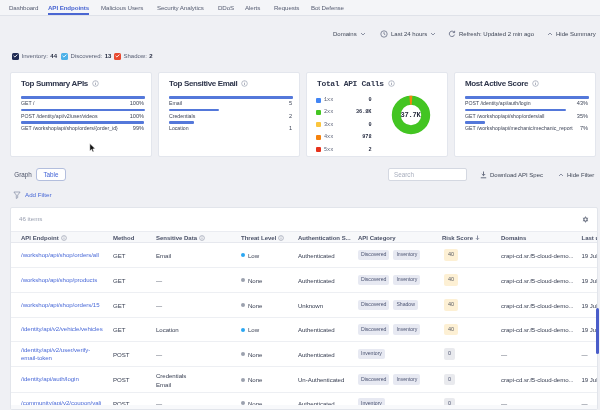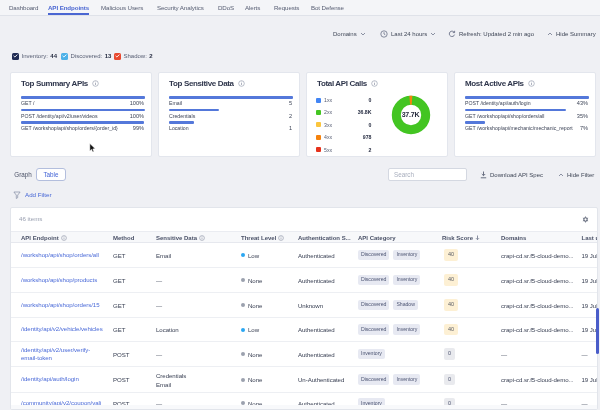"Top Sensitive Data" span { text: Data -> Email }
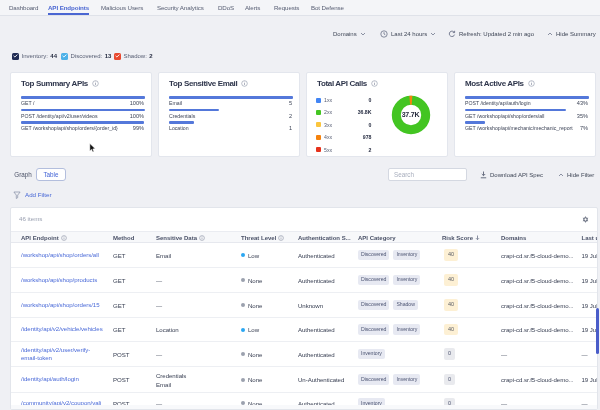"Total API Calls" div.card { font-family: none -> Liberation Mono, monospace }
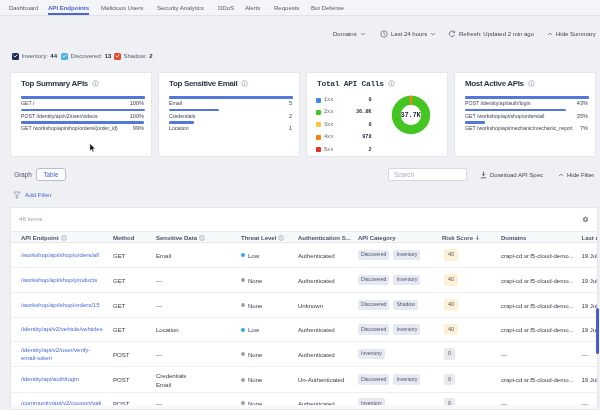"Most Active APIs" span { text: APIs -> Score }
